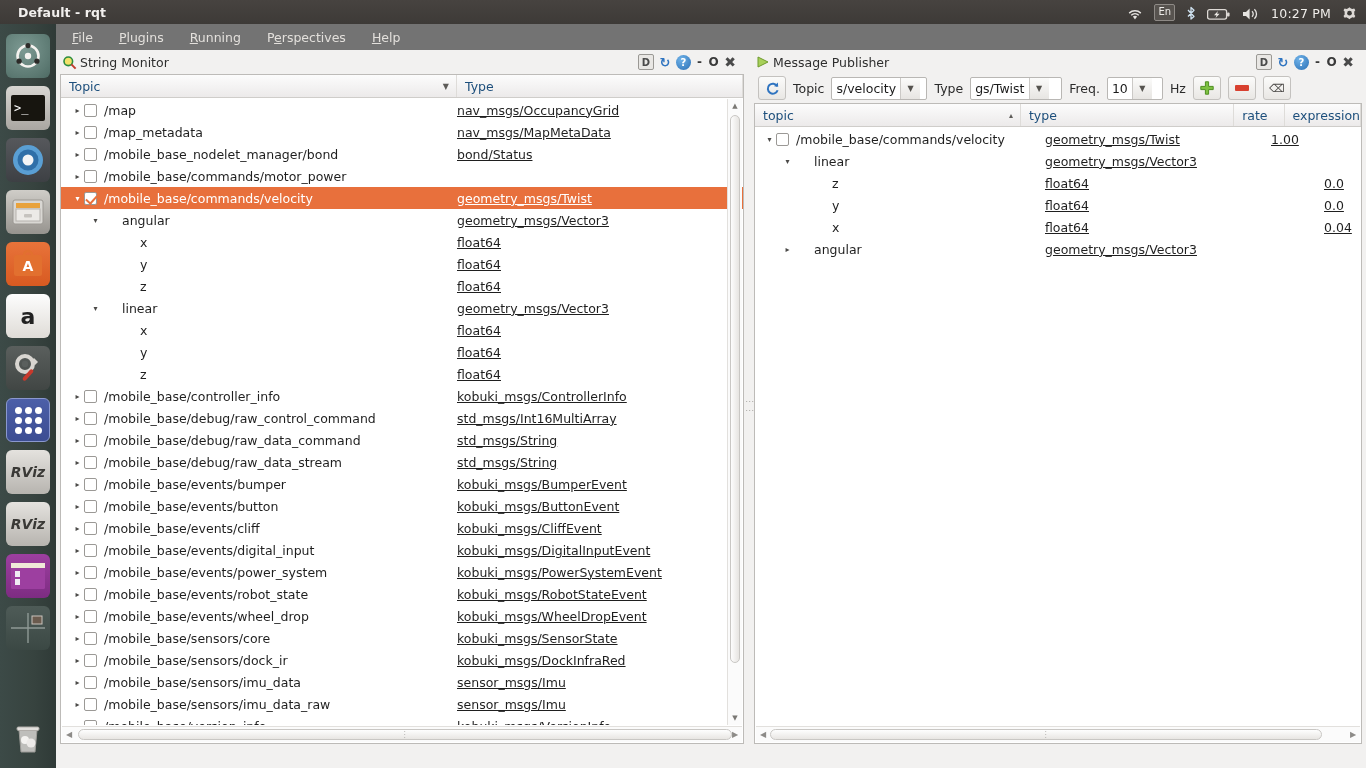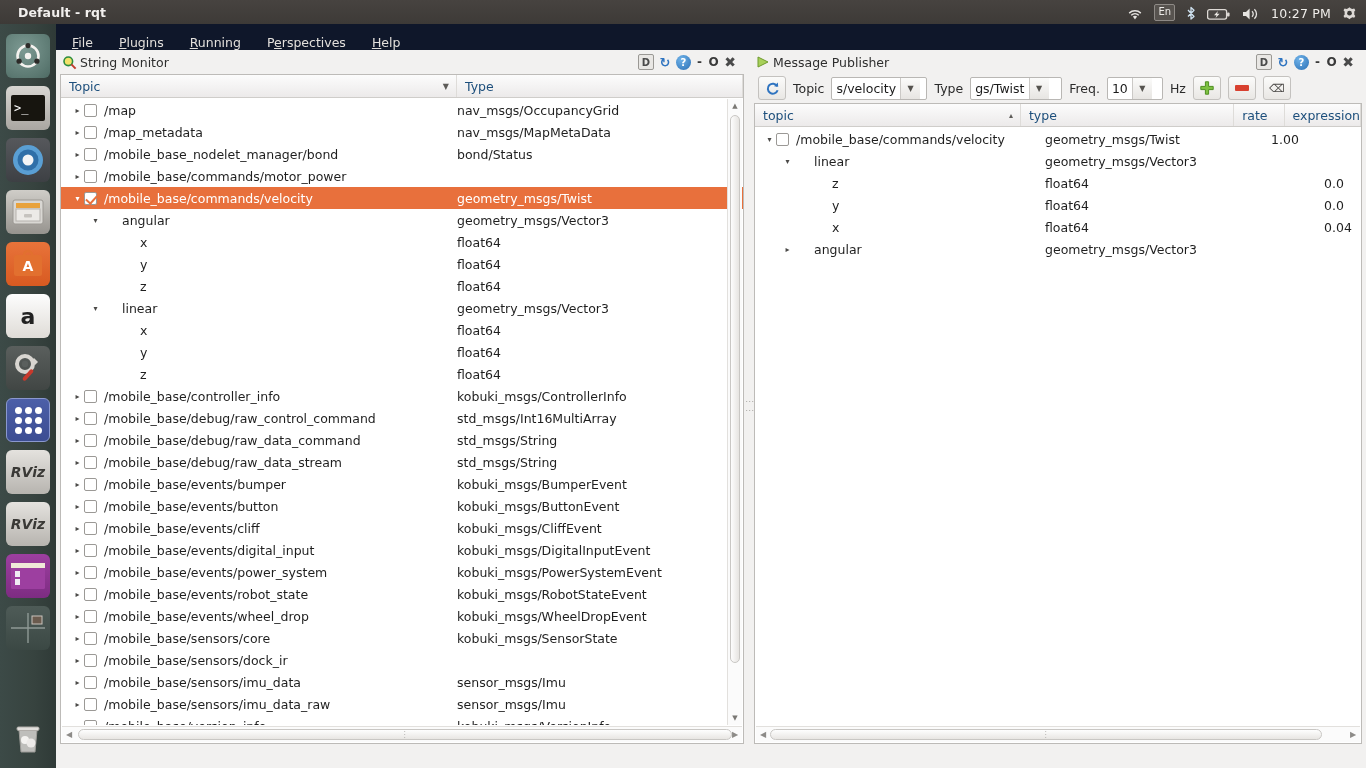"File" .menubar { align-items: flex-end -> center; background: #0f172a -> #737373 }
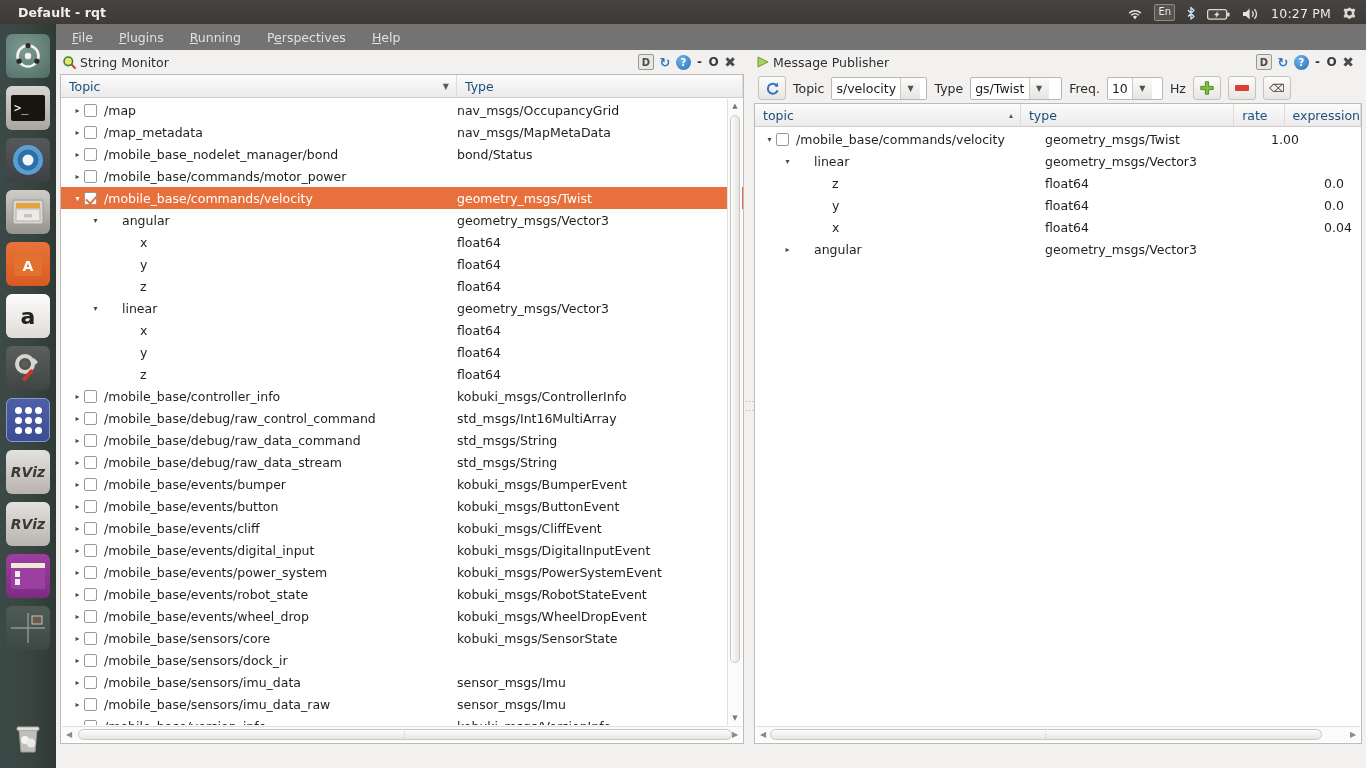"nav_msgs/OccupancyGrid" .c-type, .c-rate, .c-expr { text-decoration: none -> underline }
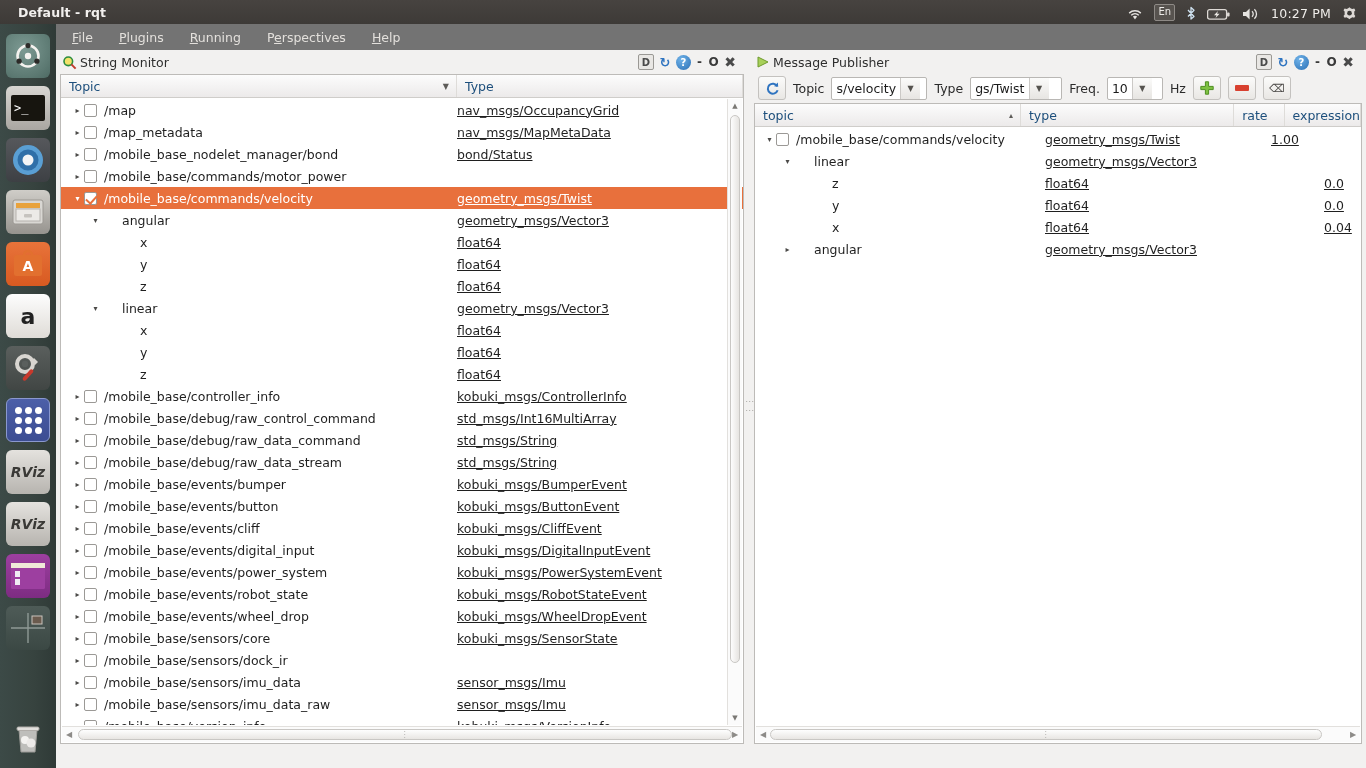"kobuki_msgs/DockInfraRed" div.c-type { html: none -> <div>kobuki_msgs/DockInfraRed</div> }
